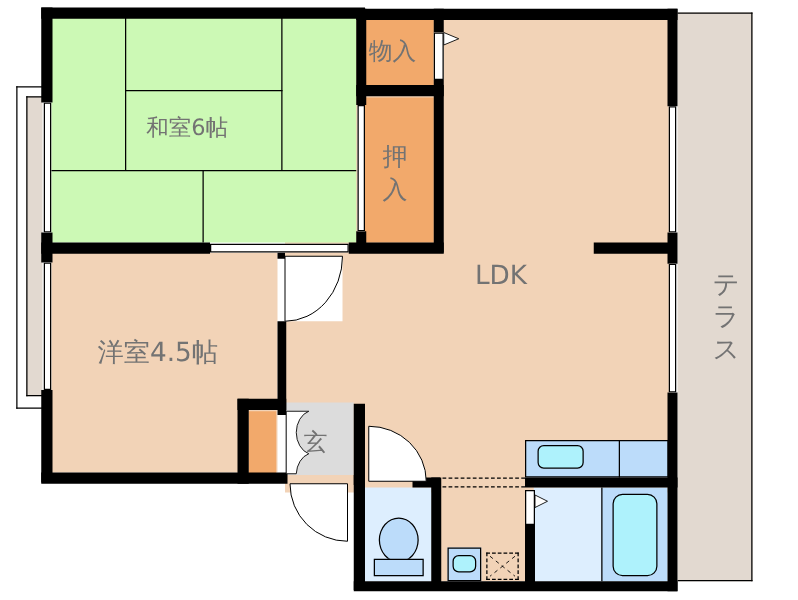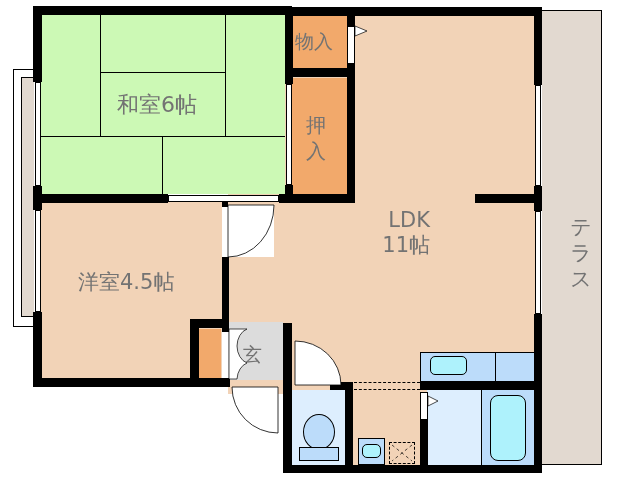"和室6帖" div.label { font-size: 22px -> 18px }
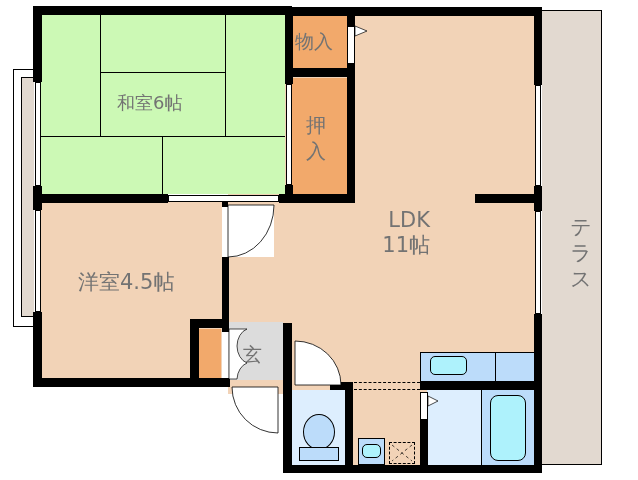"LDK" div.label { text-align: right -> left }
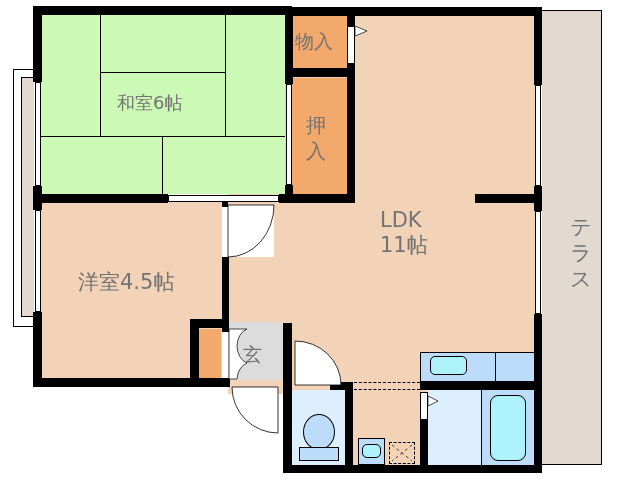"11帖" div { html: <div>11帖</div> -> none }
